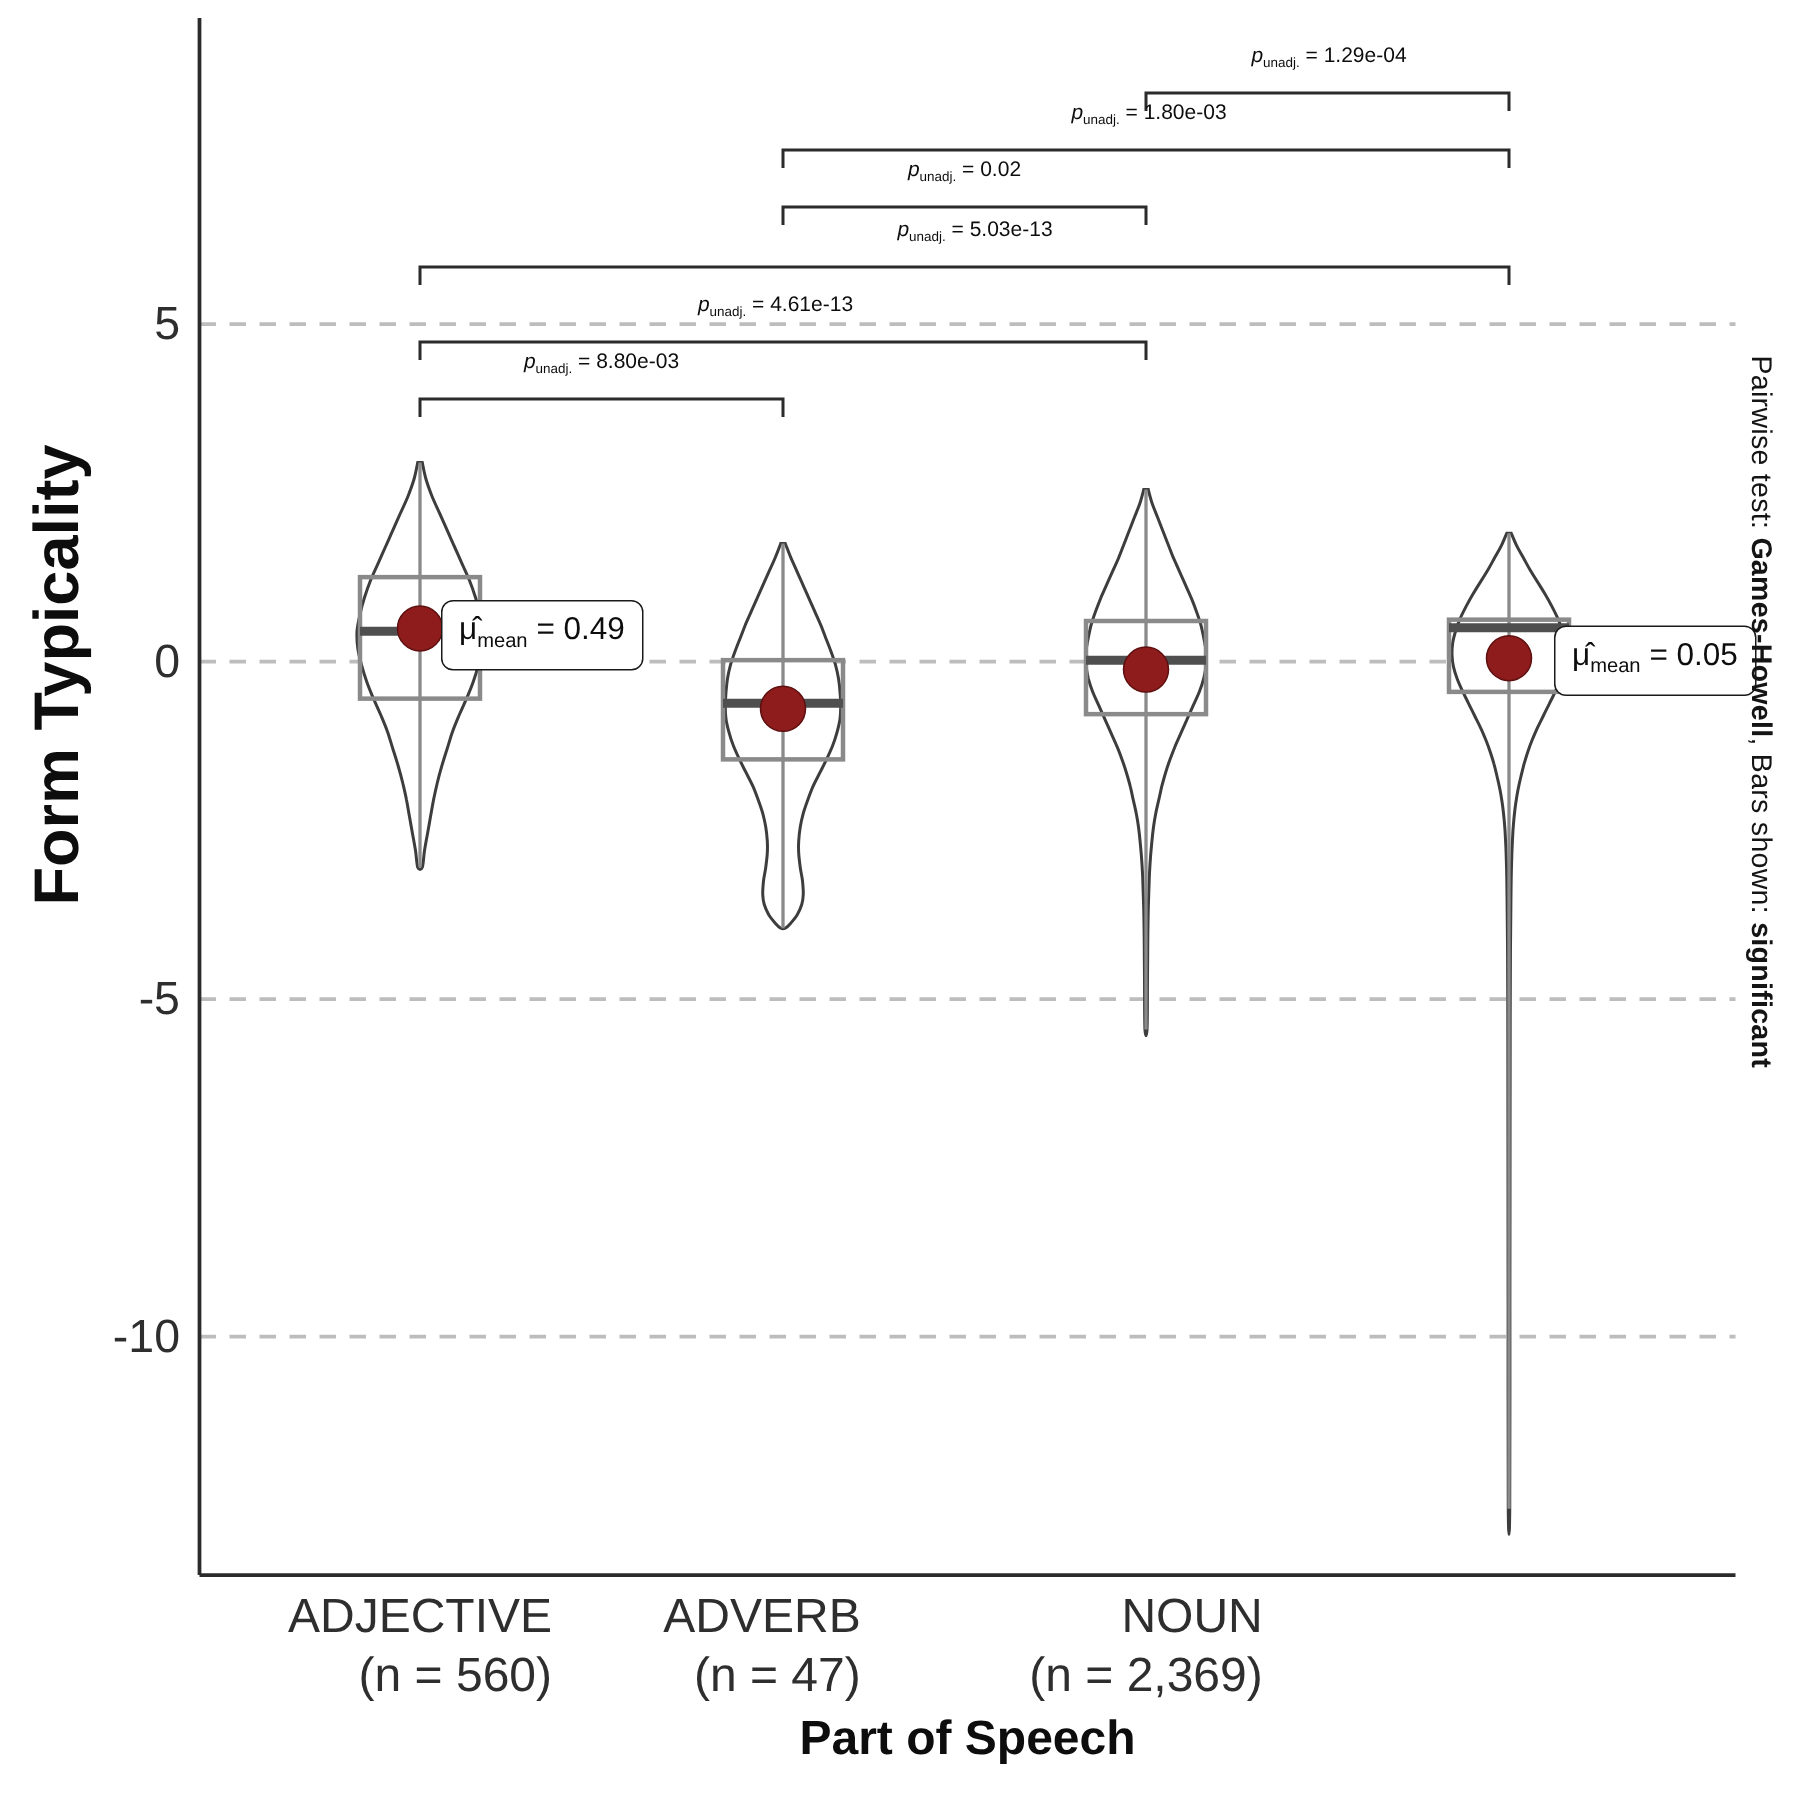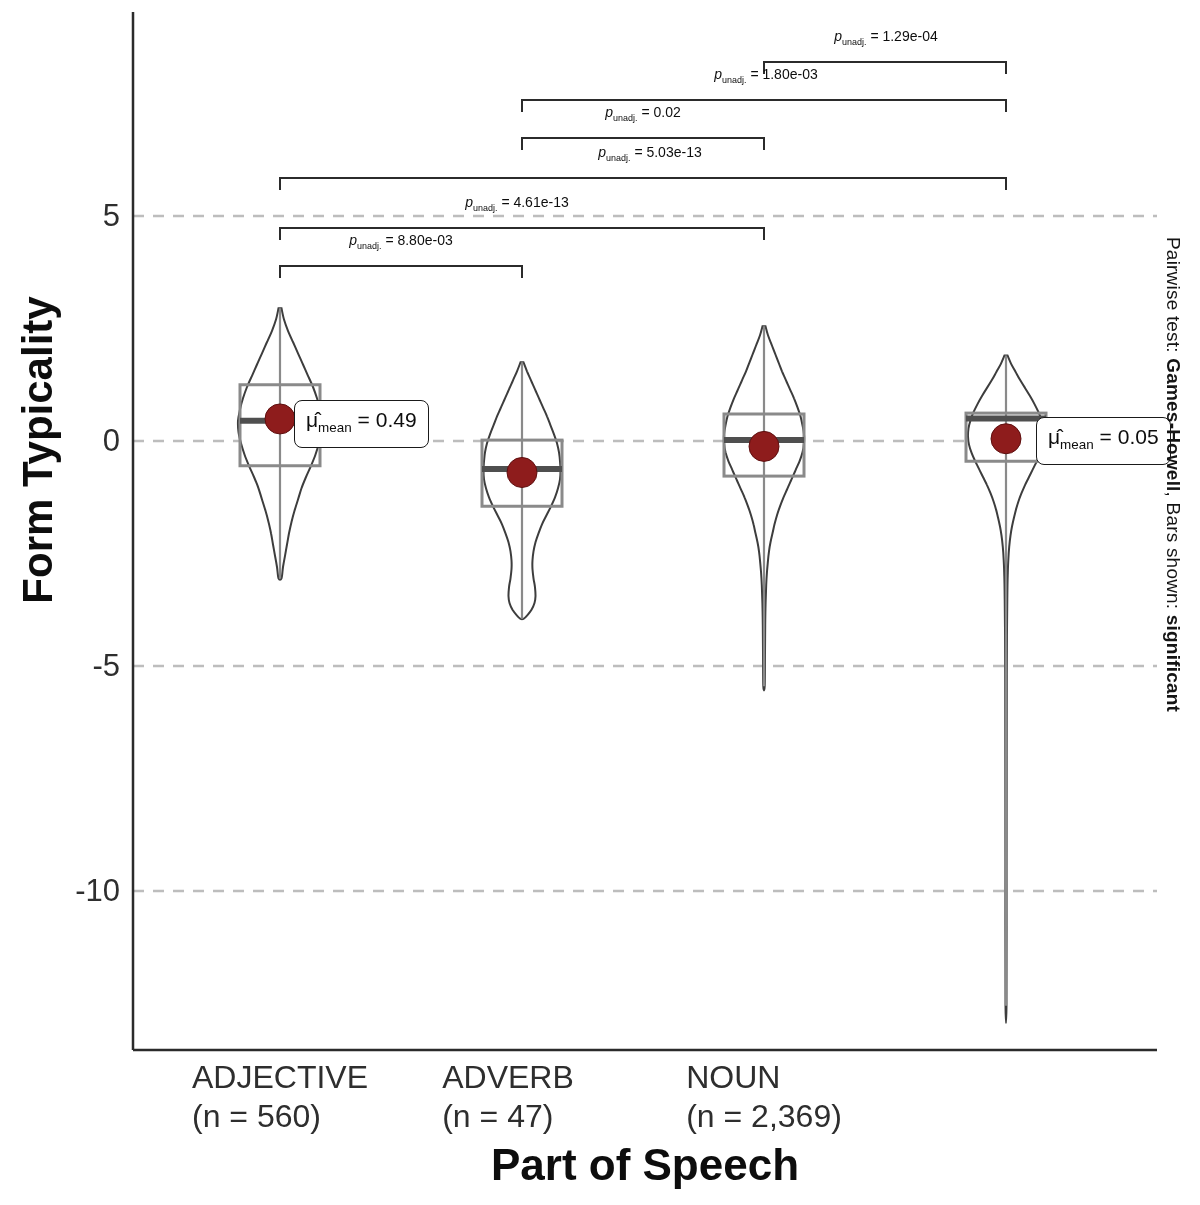"ADJECTIVE" .xtick { text-align: left -> right }
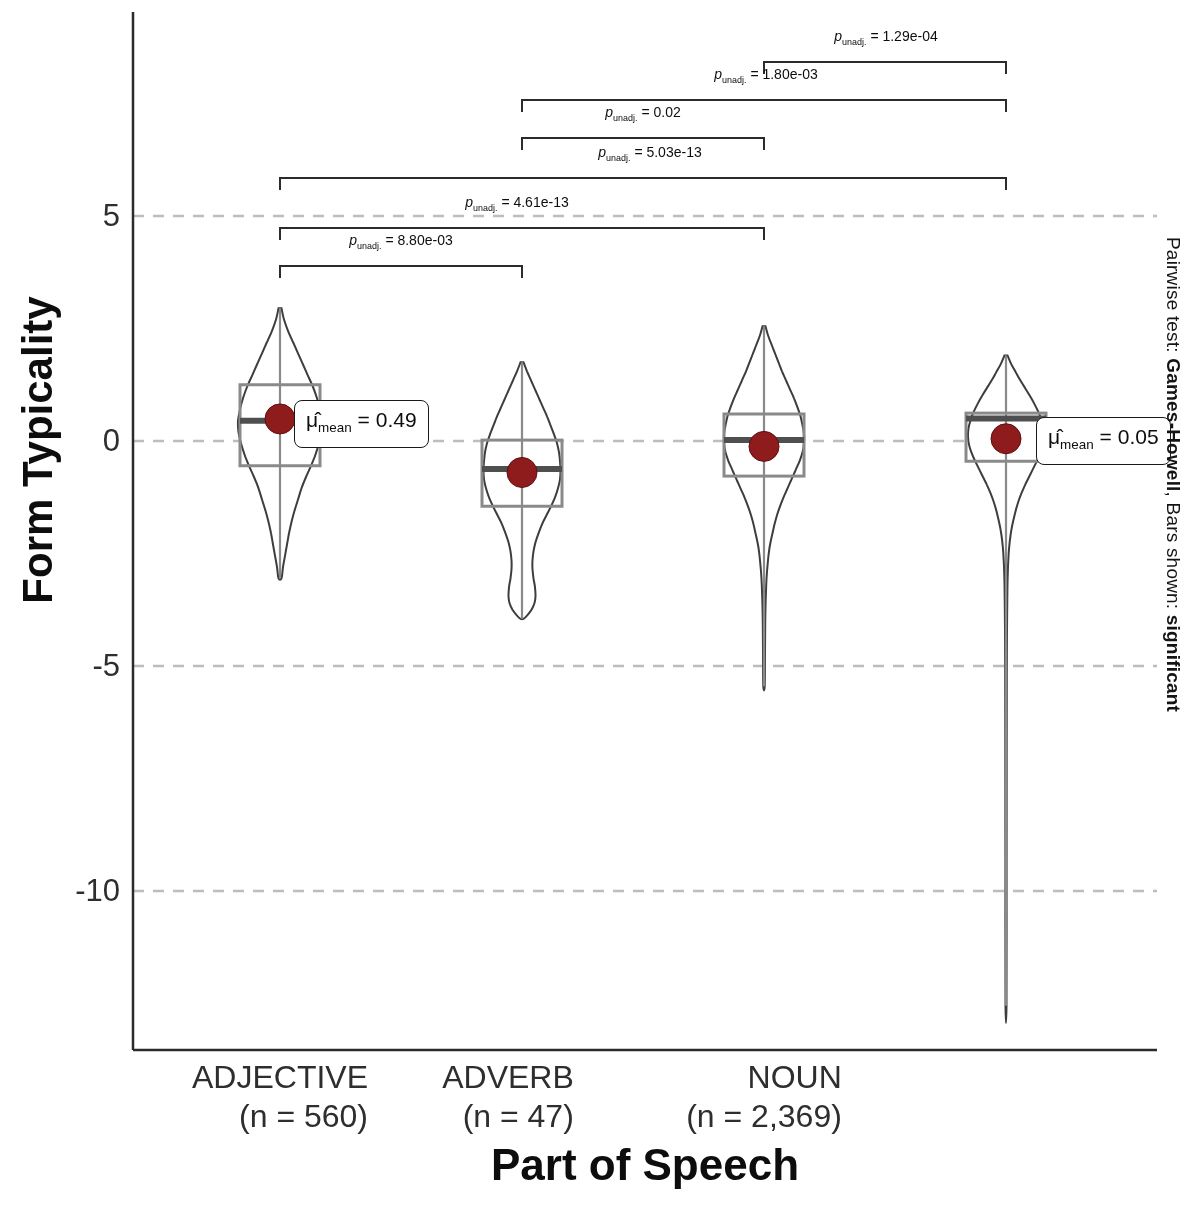"Part of Speech" .x-title { font-size: 44px -> 32px }
